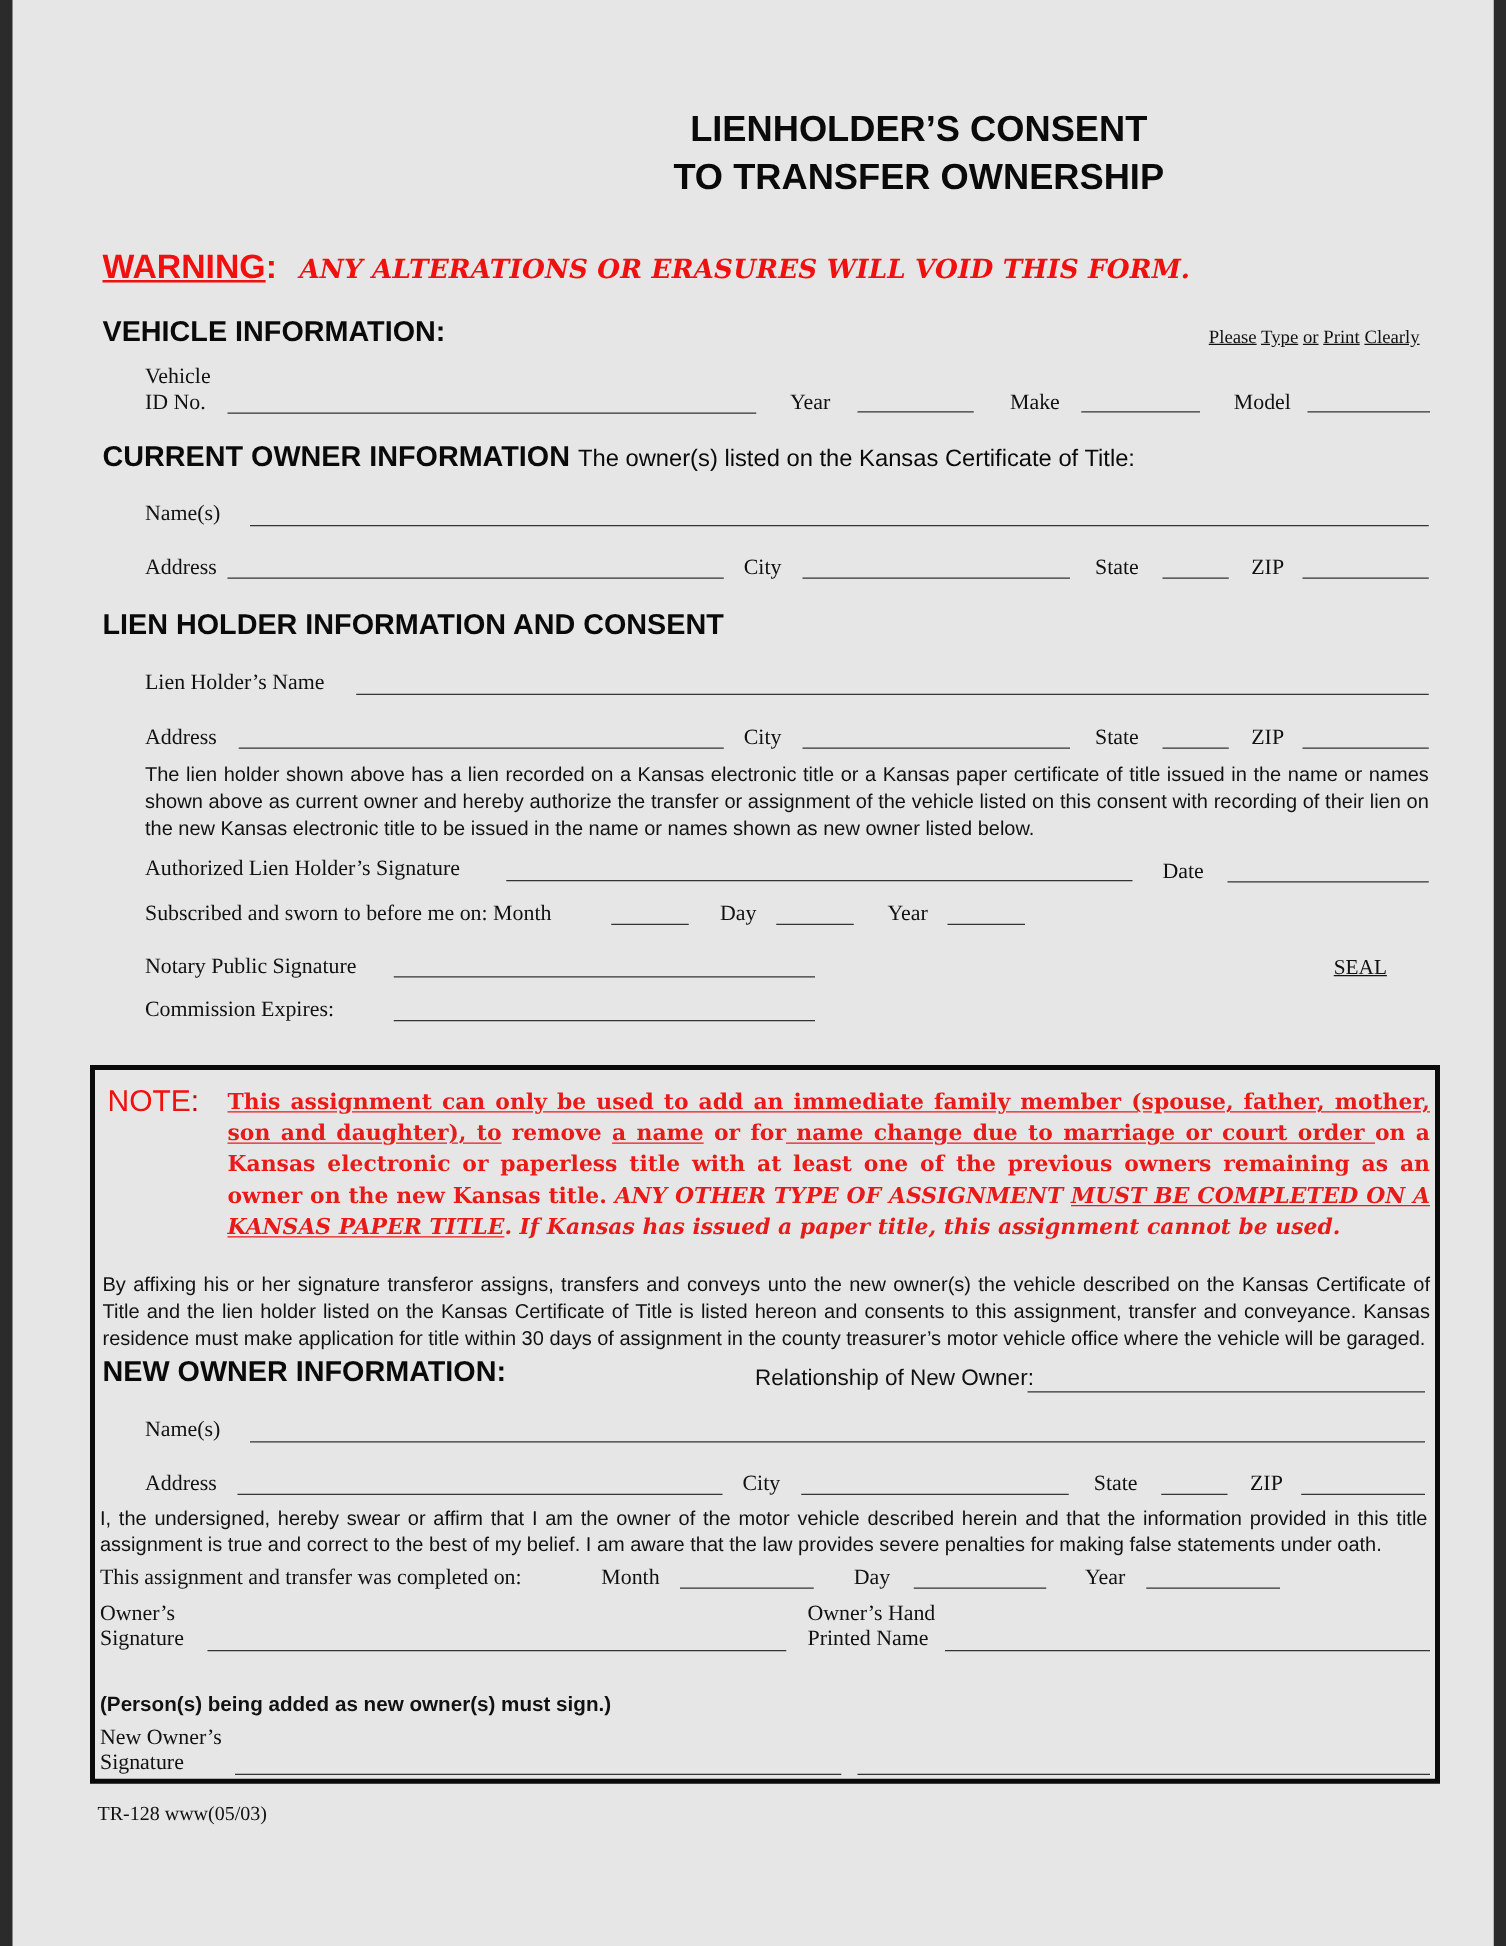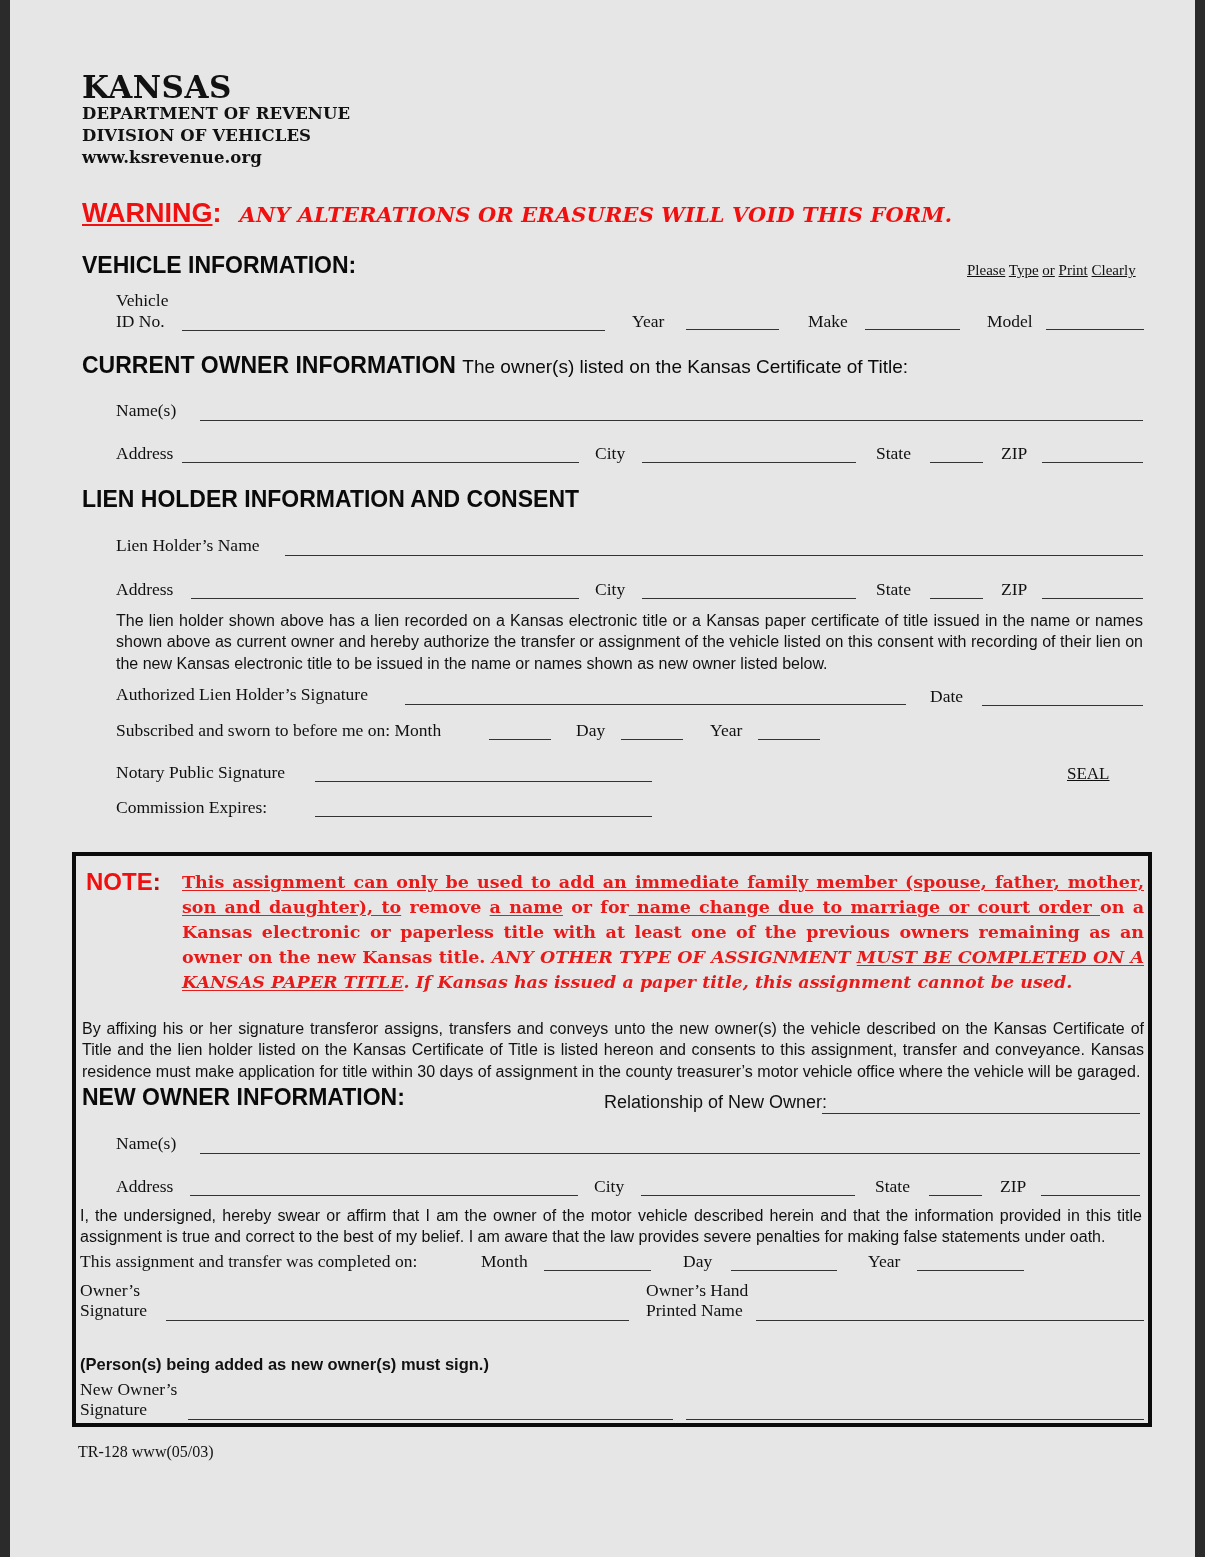"KANSAS" div.hdr { html: <div> <div>KANSAS</div> <div>DEPARTMENT OF REVENUE</div> <div>DIVISION OF VEHICLES</div> <div>www.ksrevenue.org</div> </div> -> none }
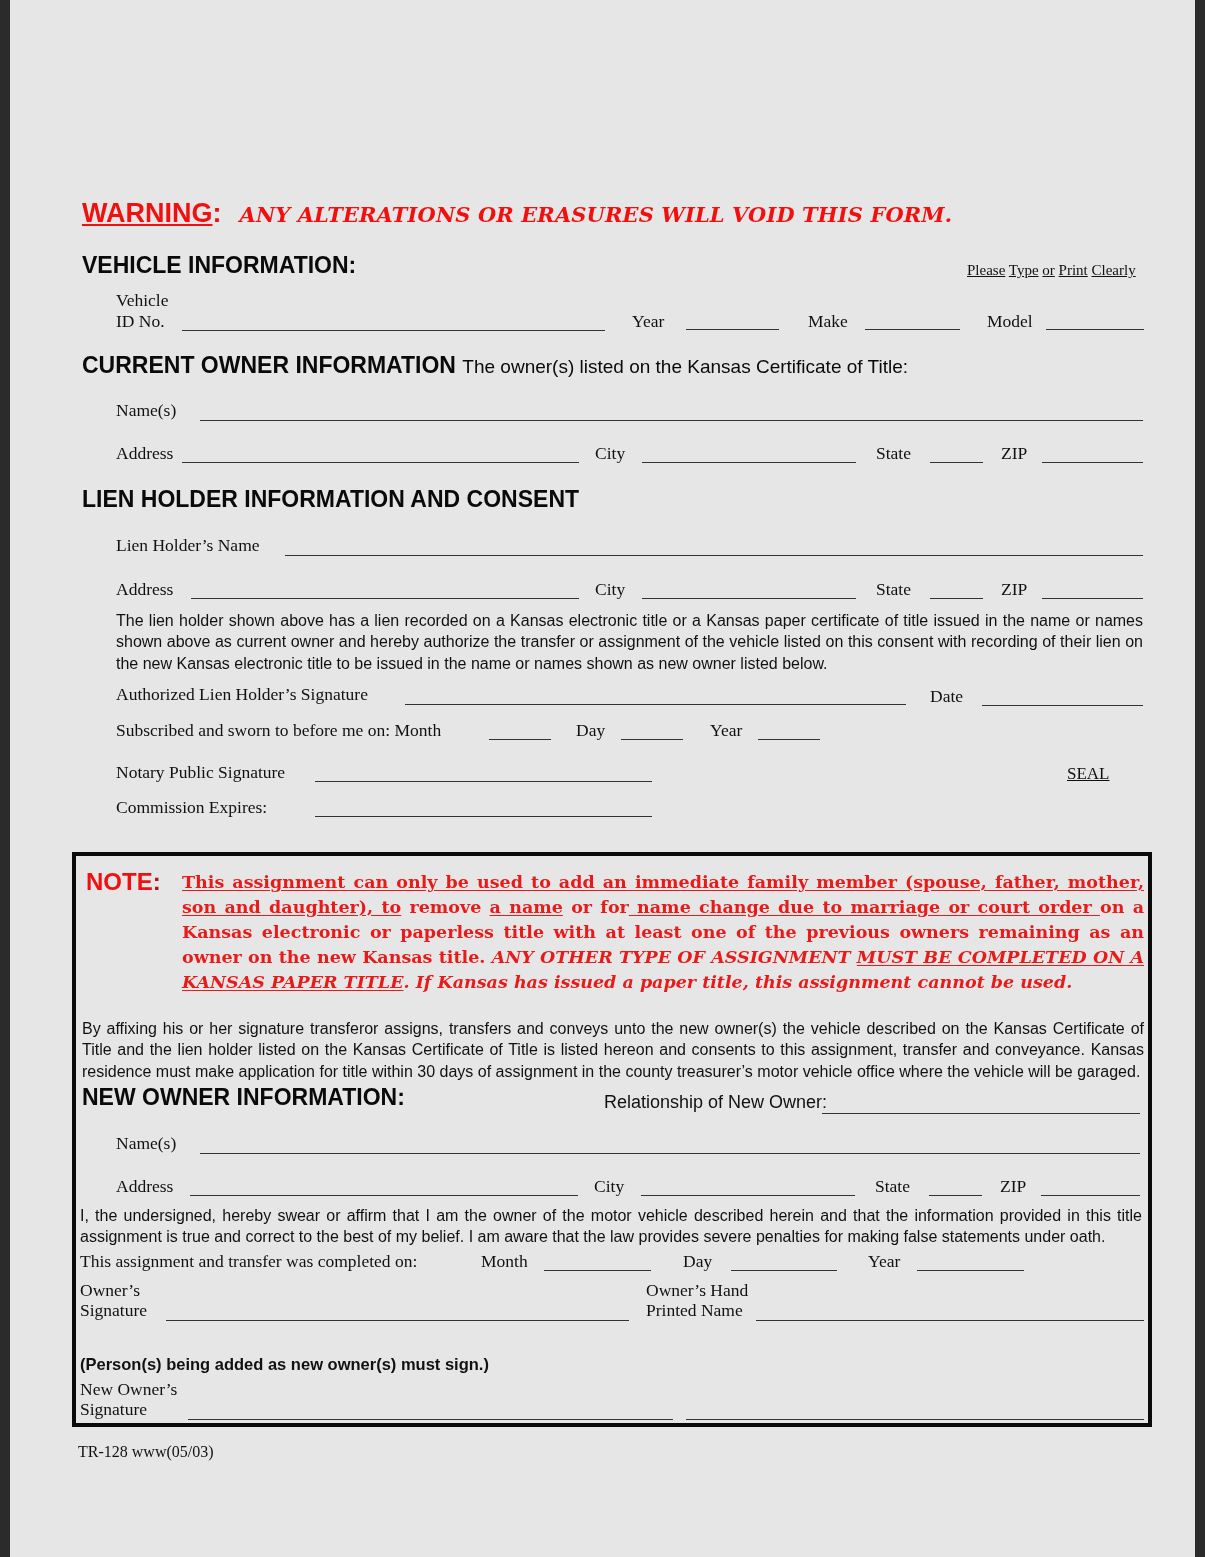"LIENHOLDER’S CONSENT" div.title { html: none -> <div> <div>LIENHOLDER’S CONSENT</div> <div>TO TRANSFER OWNERSHIP</div> </div> }
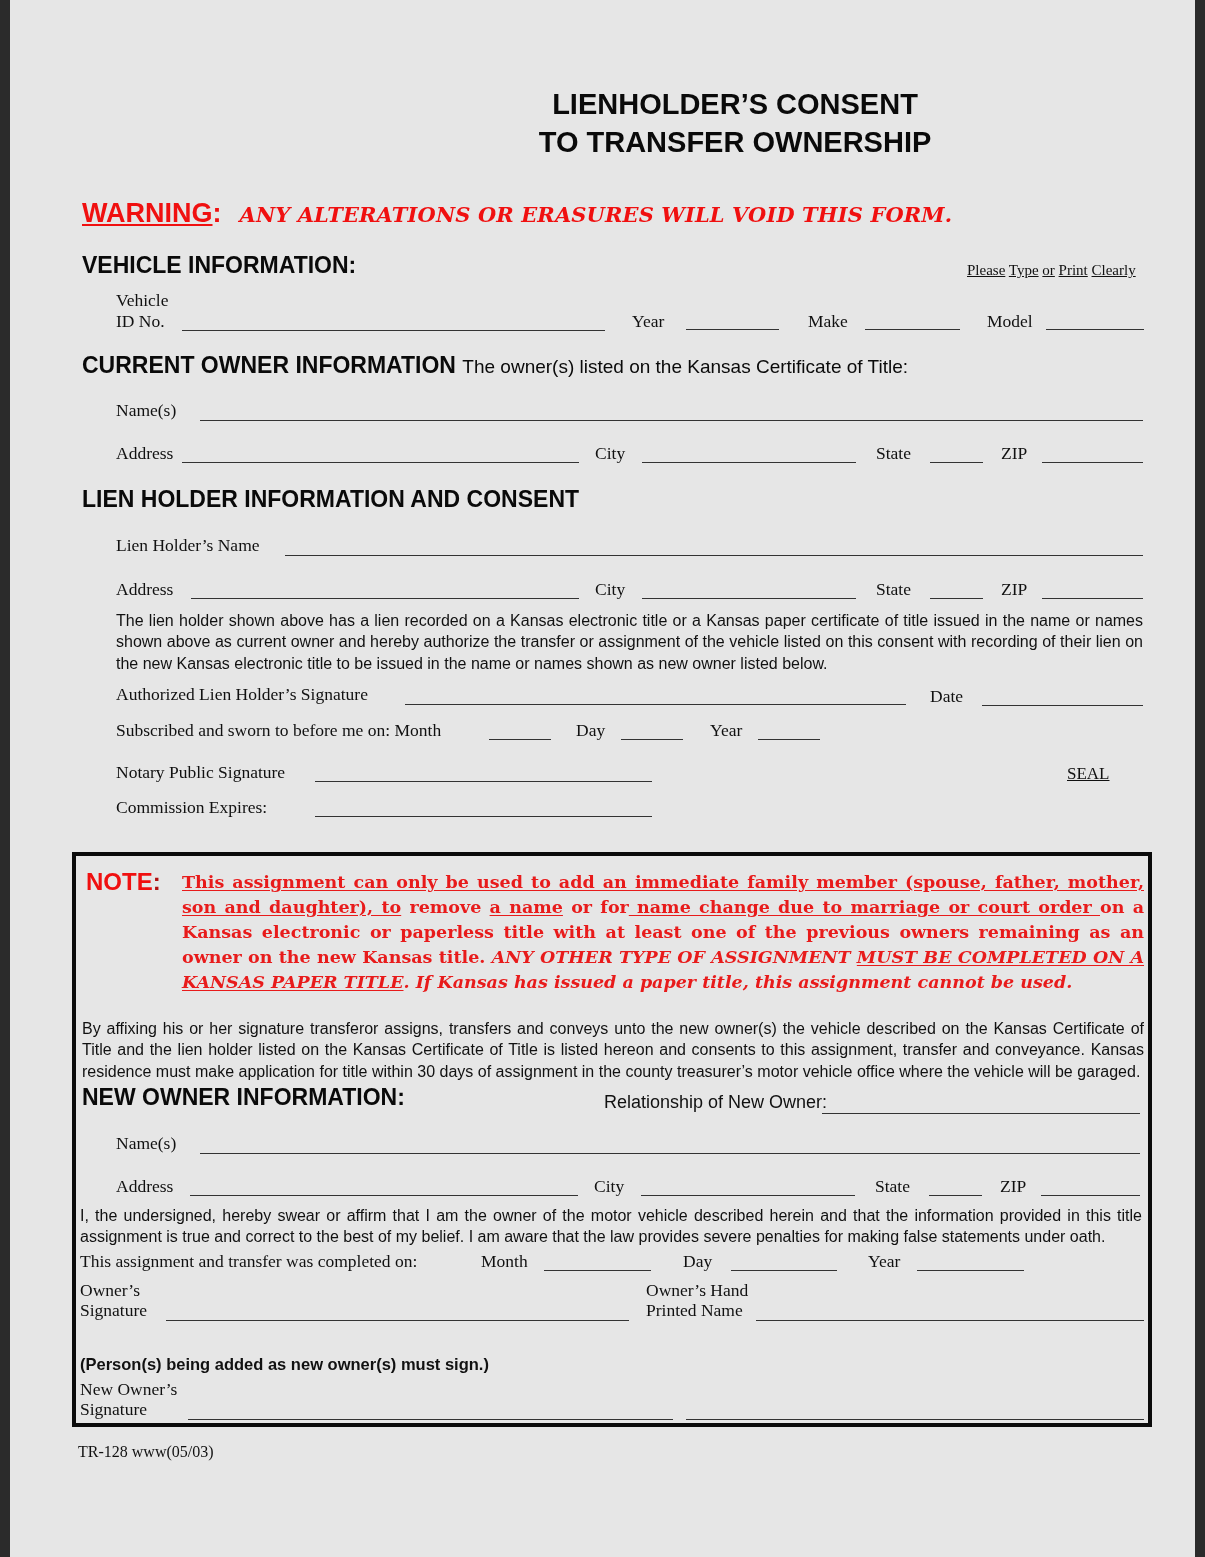"NOTE:" .note-lbl { font-weight: bold -> normal }
